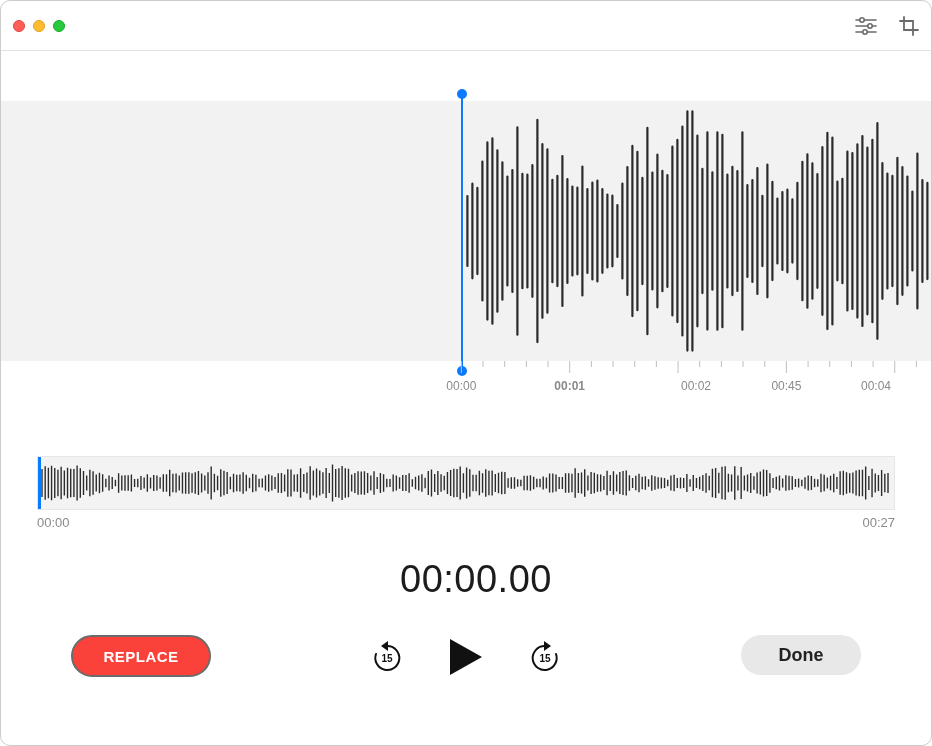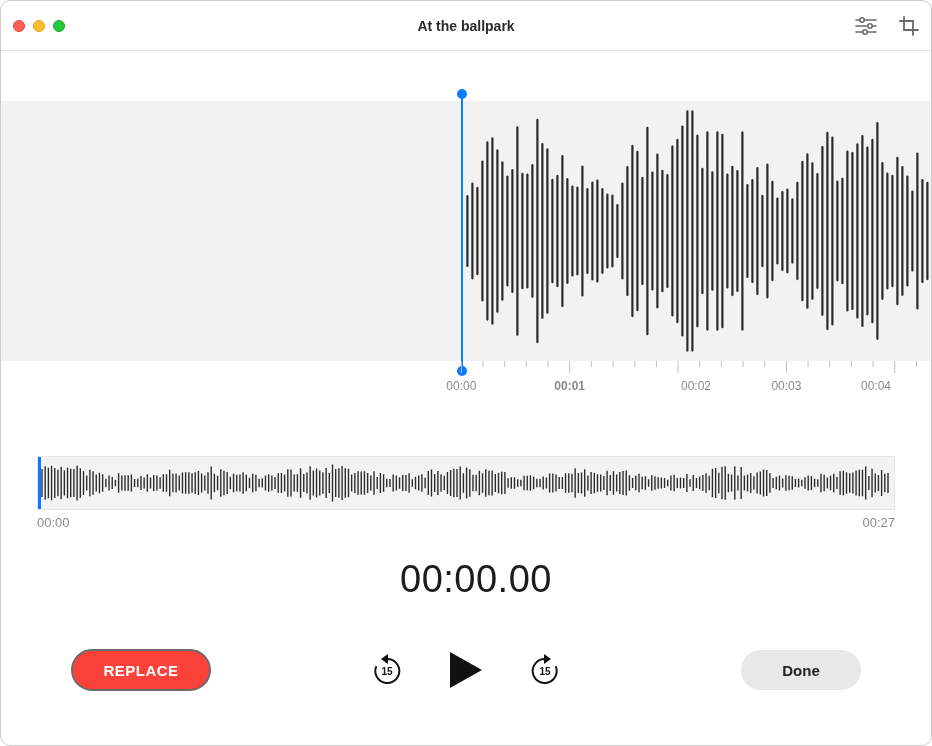"At the ballpark" div.title { html: <div>At the ballpark</div> -> none }
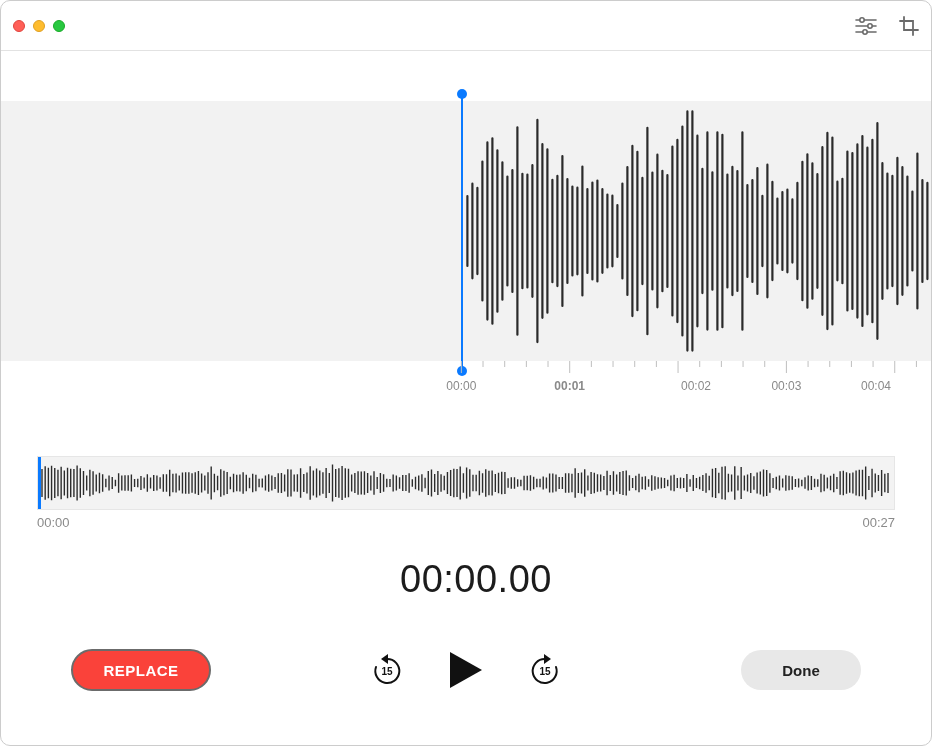"00:03" span.ruler-label { text: 00:03 -> 00:45 }
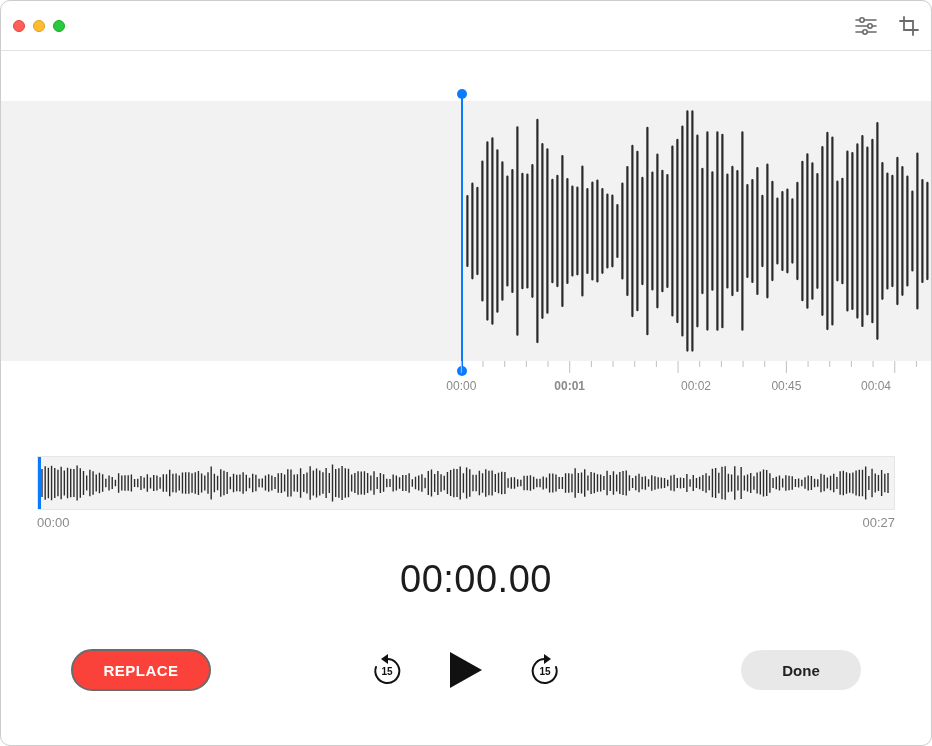"REPLACE" .controls { align-items: center -> flex-start }
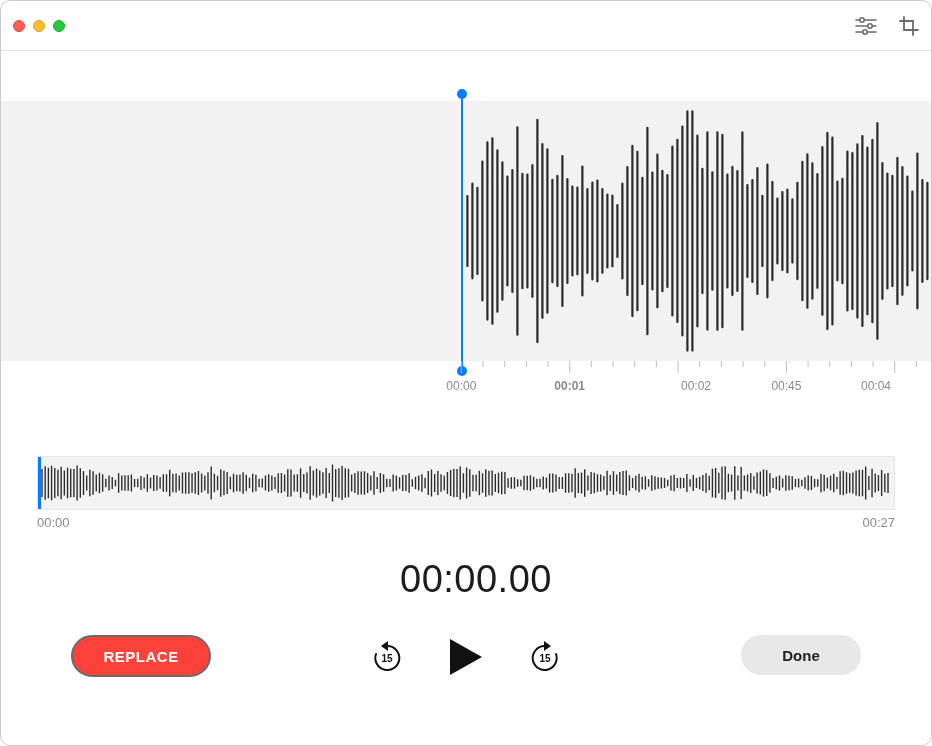"Done" .btn-done { font-size: 15px -> 18px }
